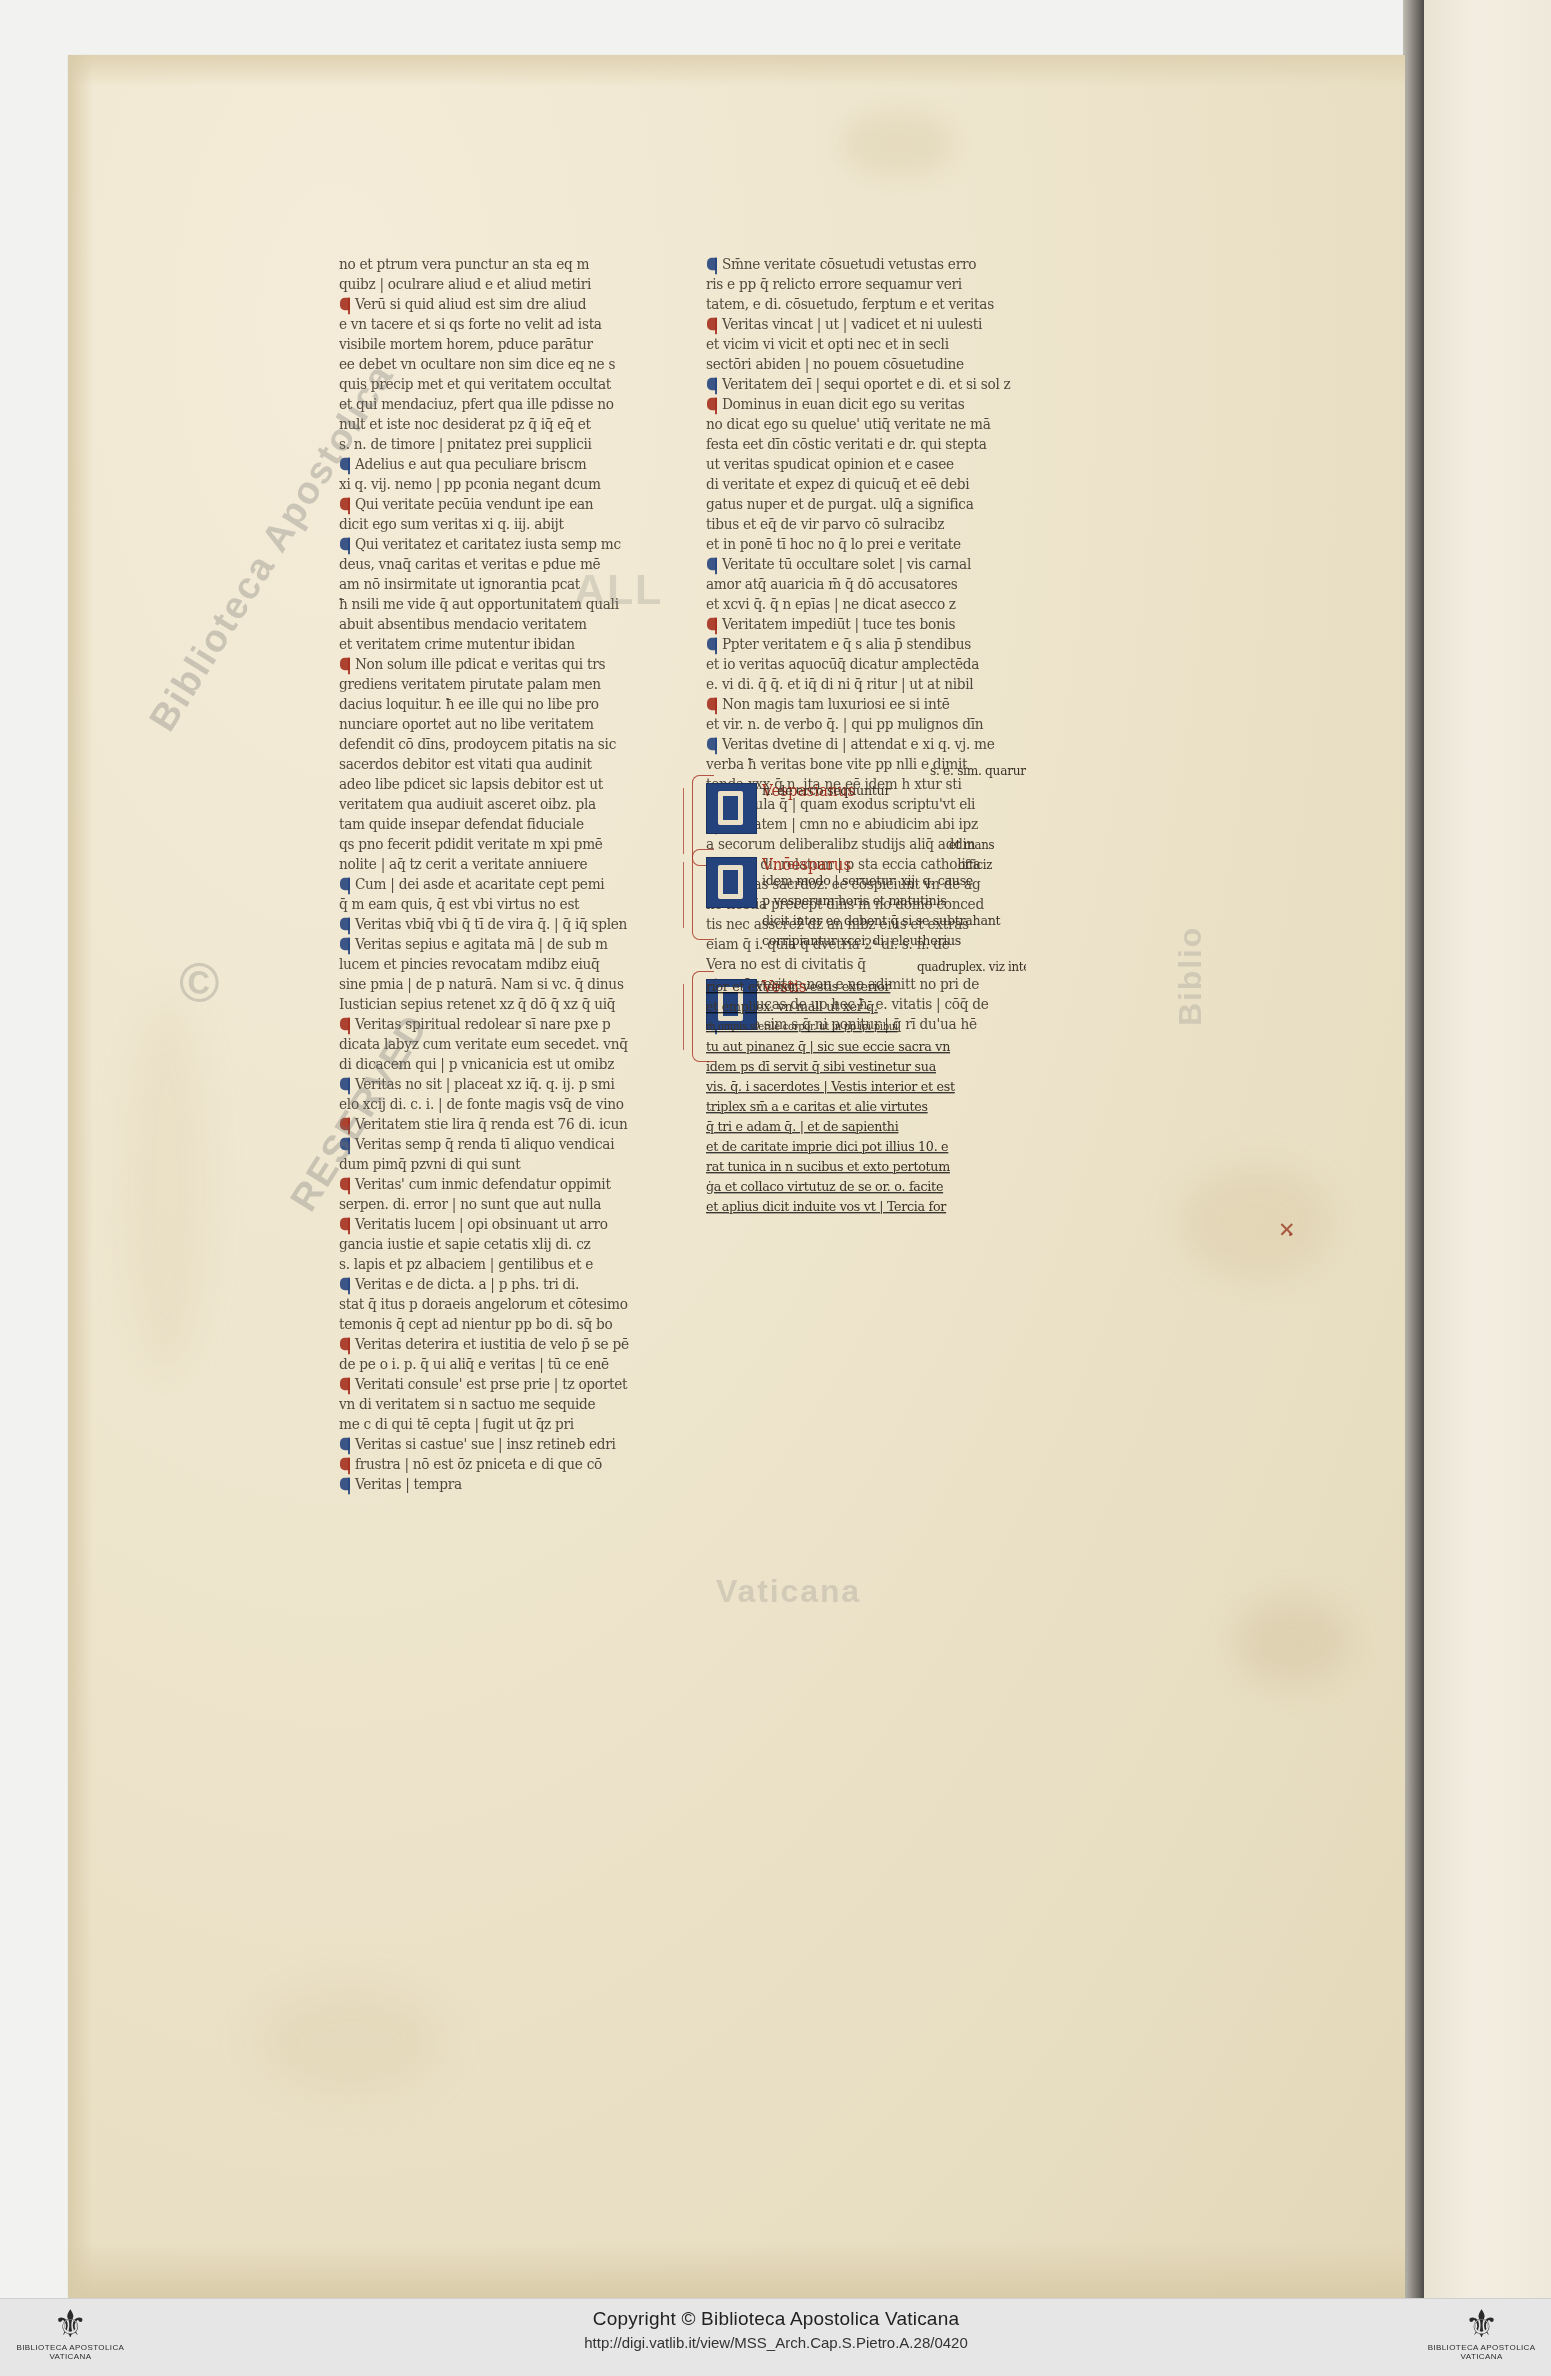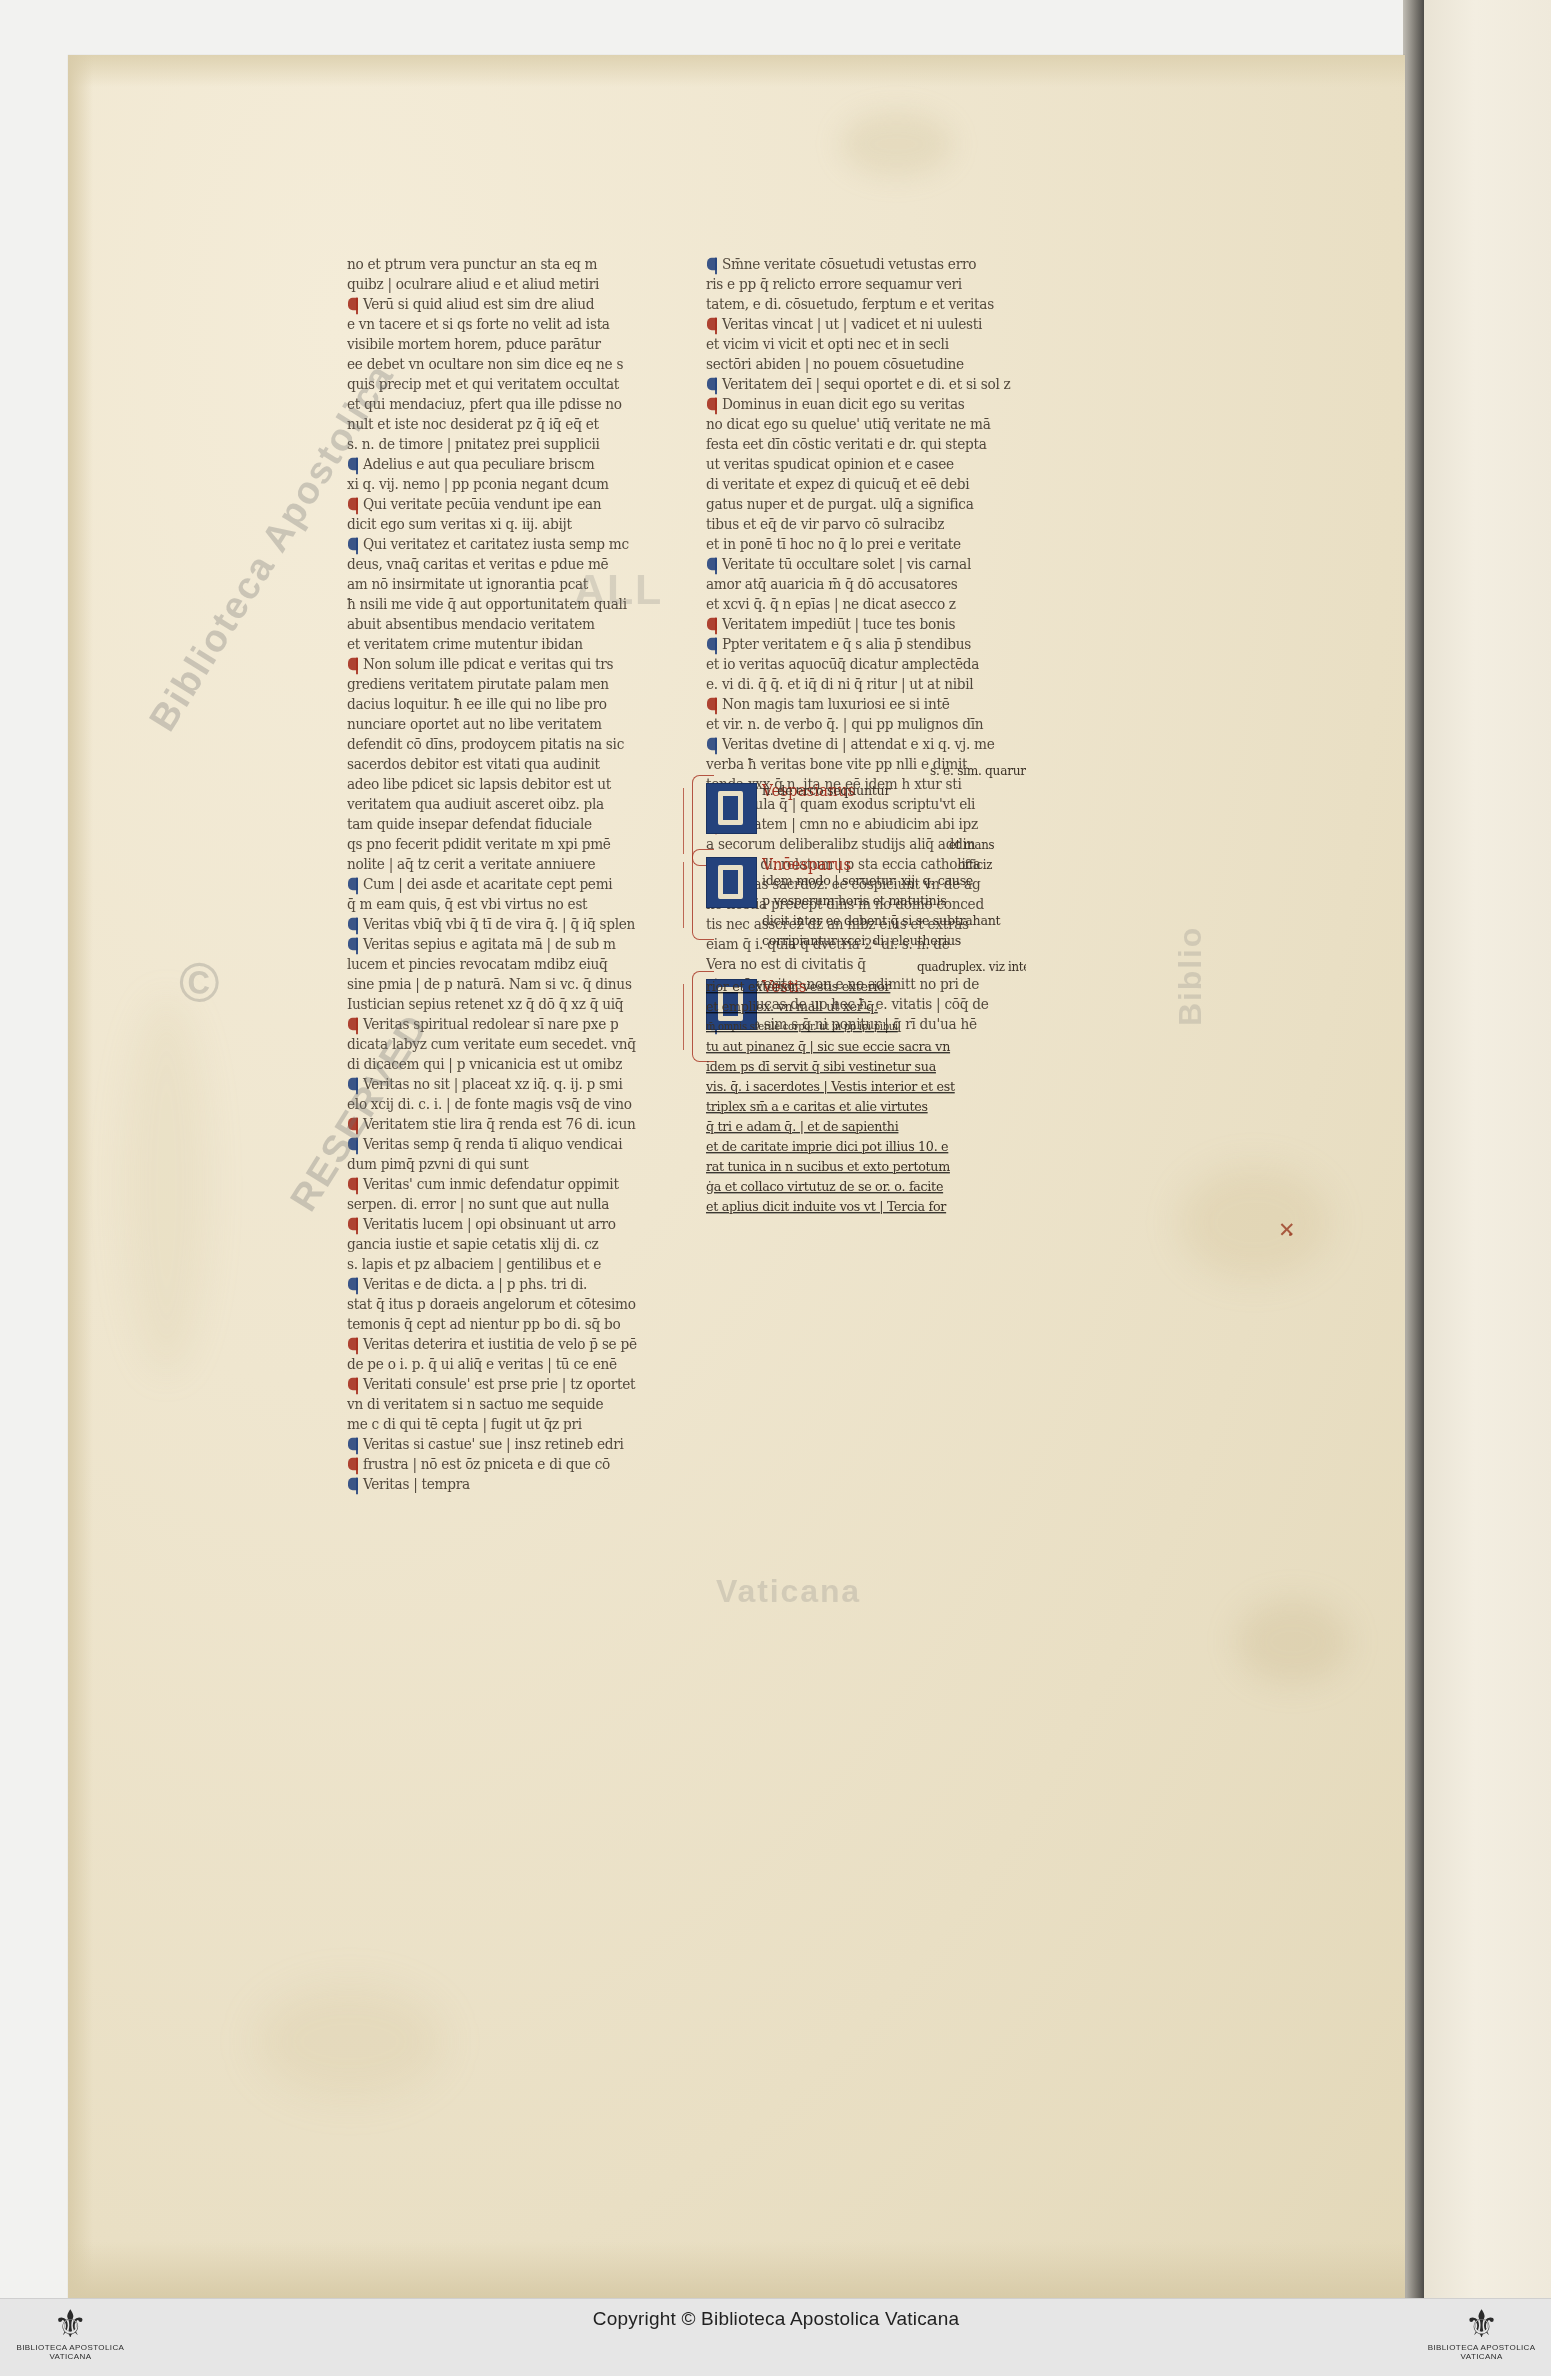"no et ptrum vera punctur" .col-left { left: 8px -> 0 }
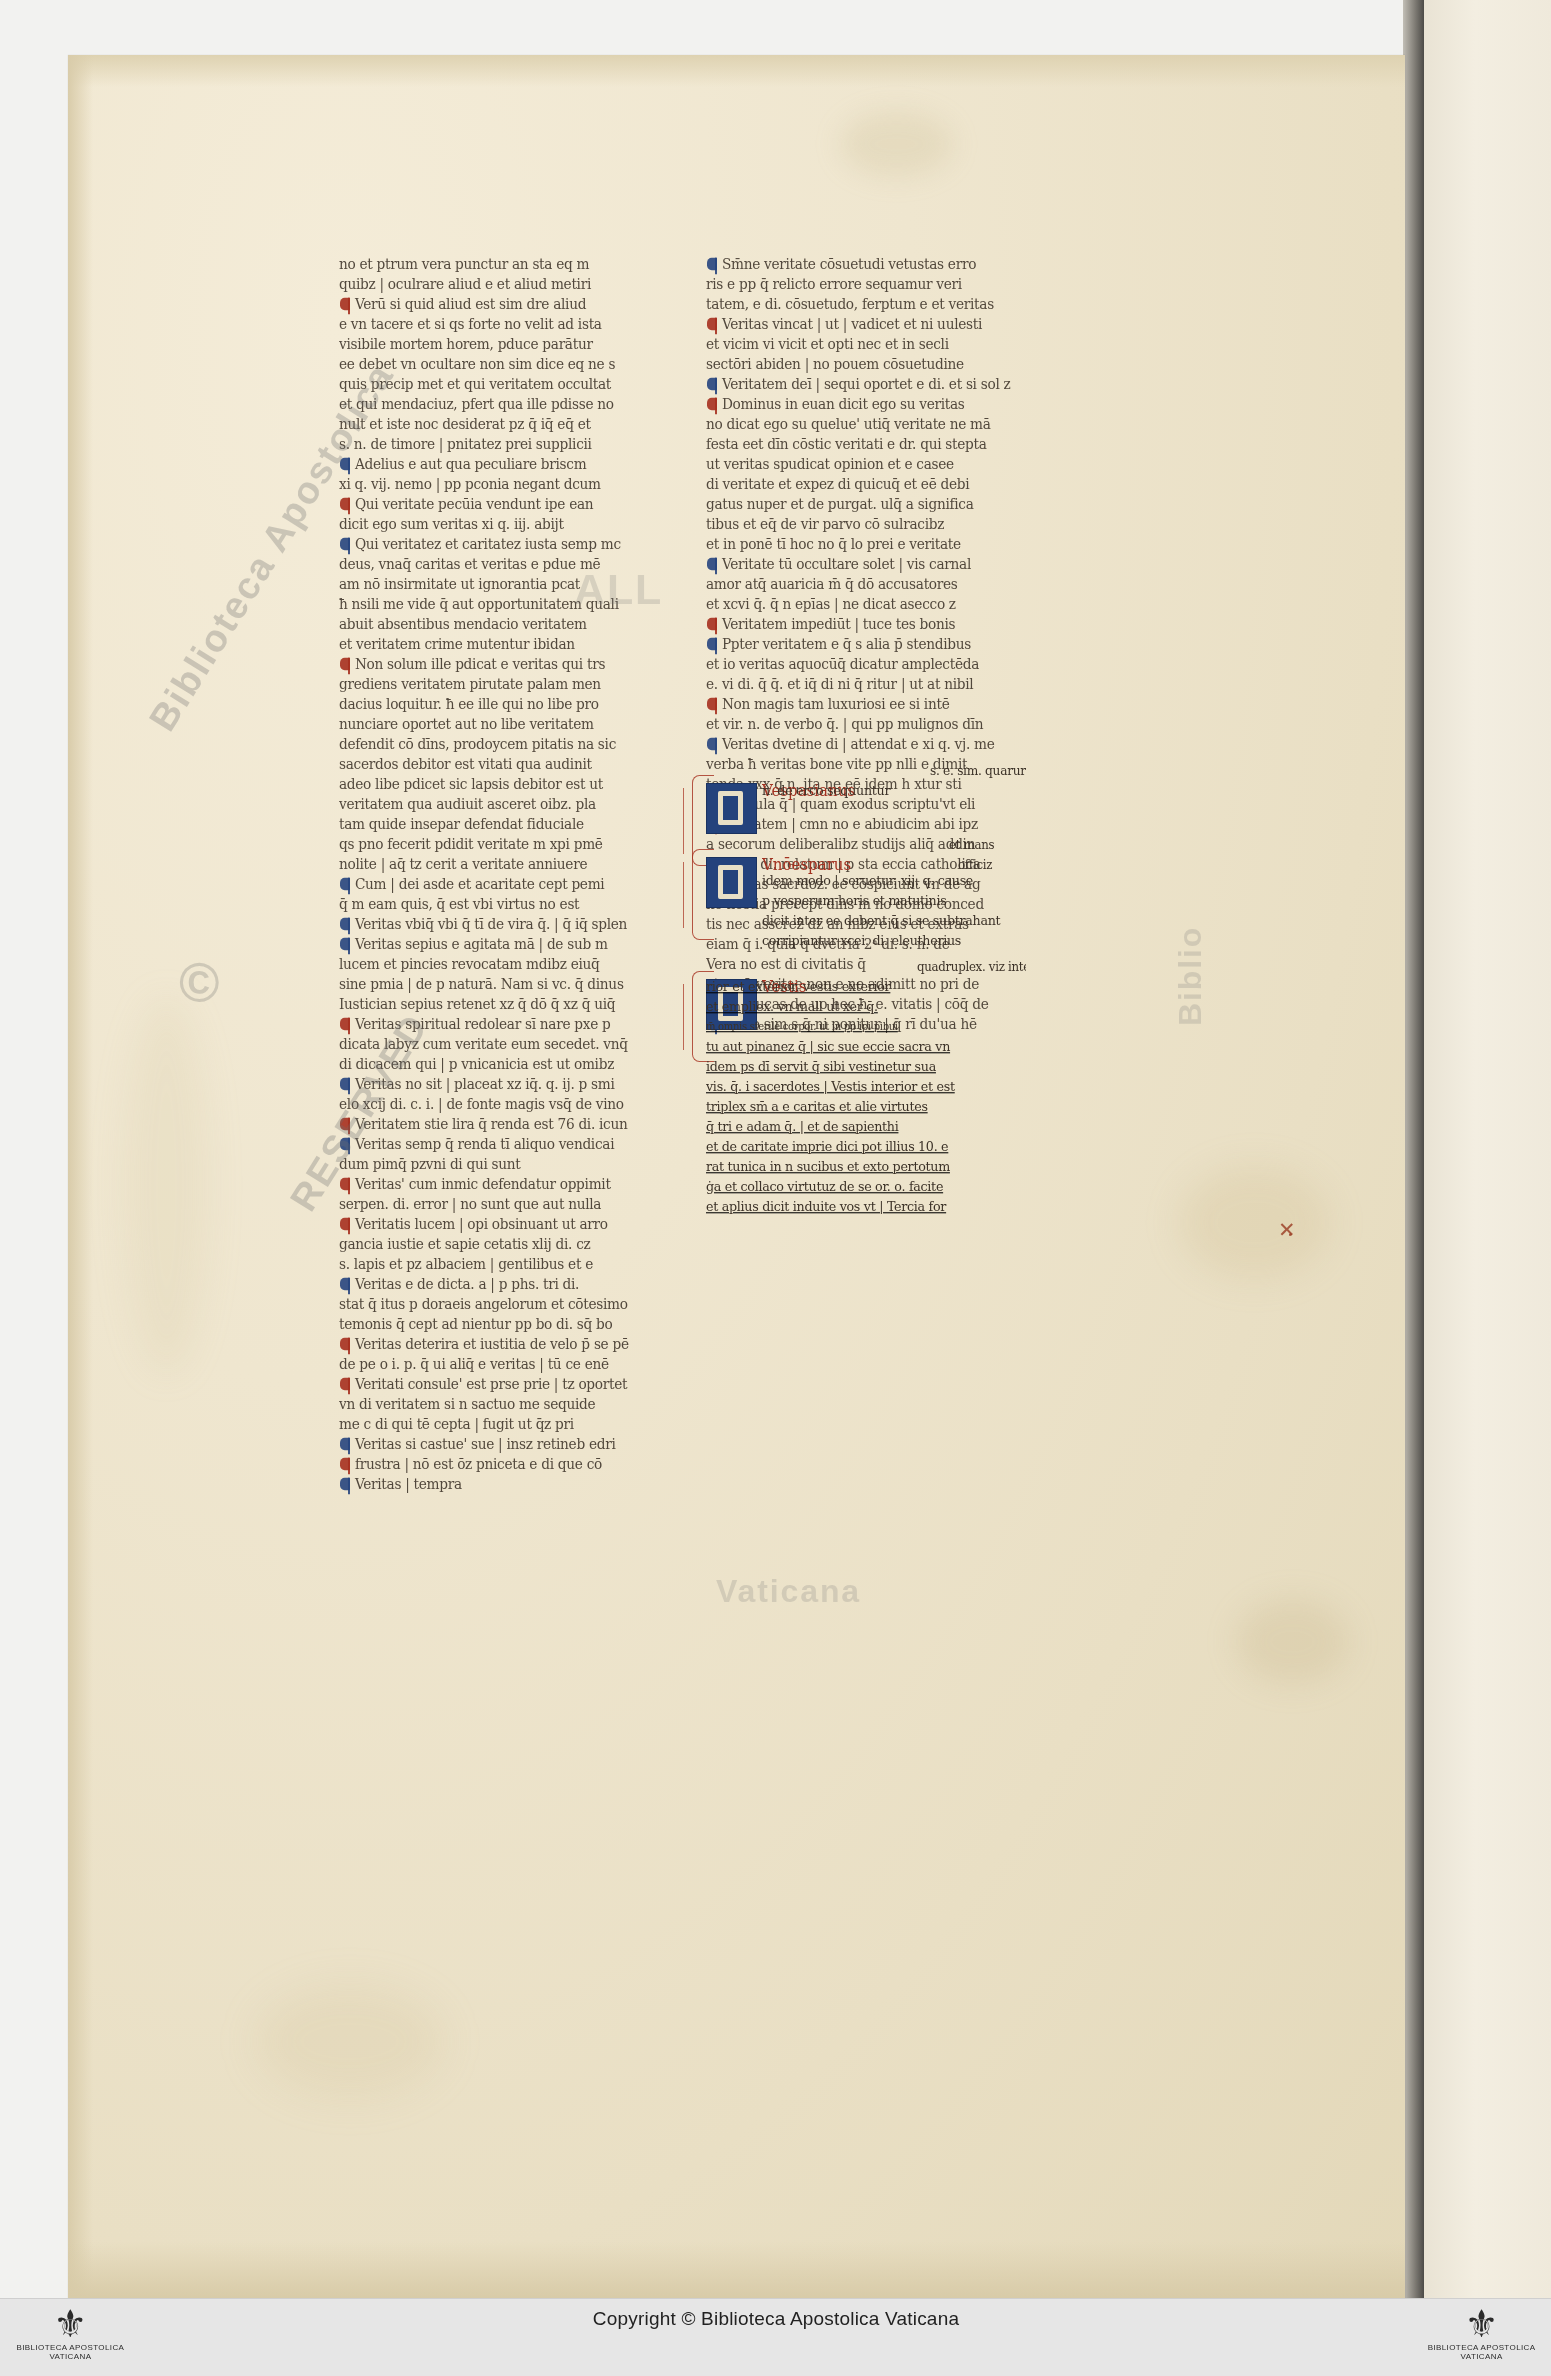"http://digi.vatlib.it/view/MSS_Arch.Cap." div.l2 { html: none -> <div> <a>http://digi.vatlib.it/view/MSS_Arch.Cap.S.Pietro.A.28/0420</a> </div> }
